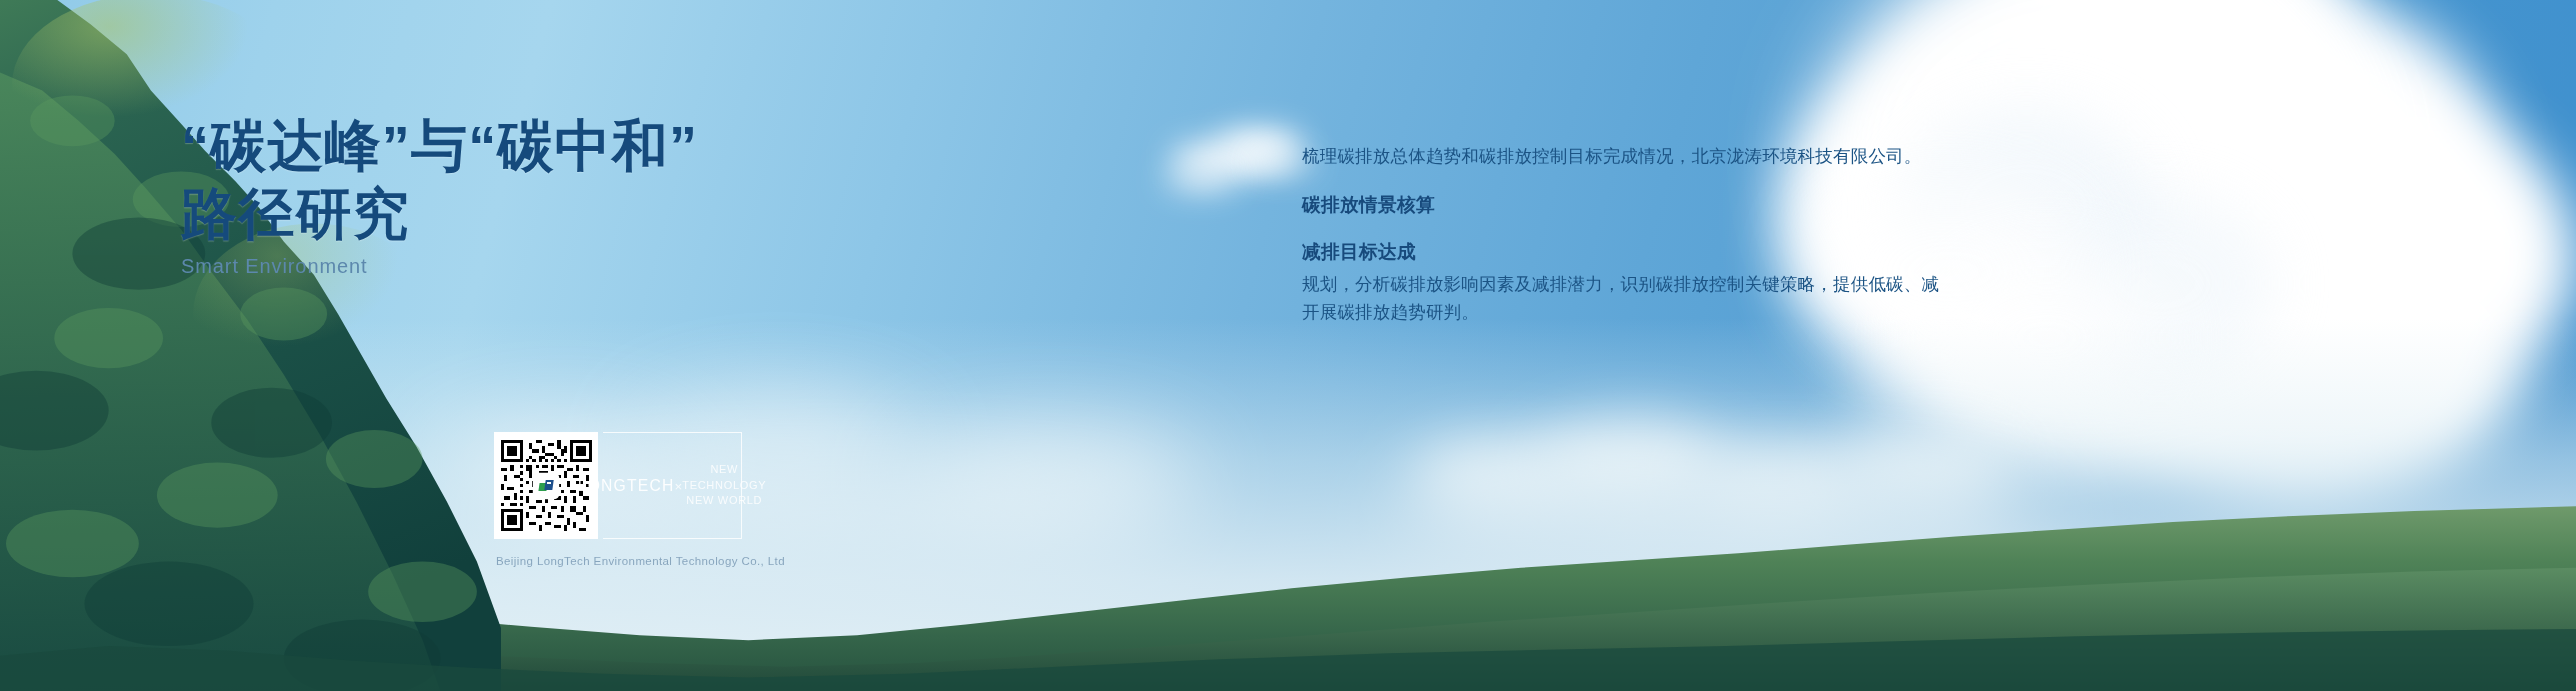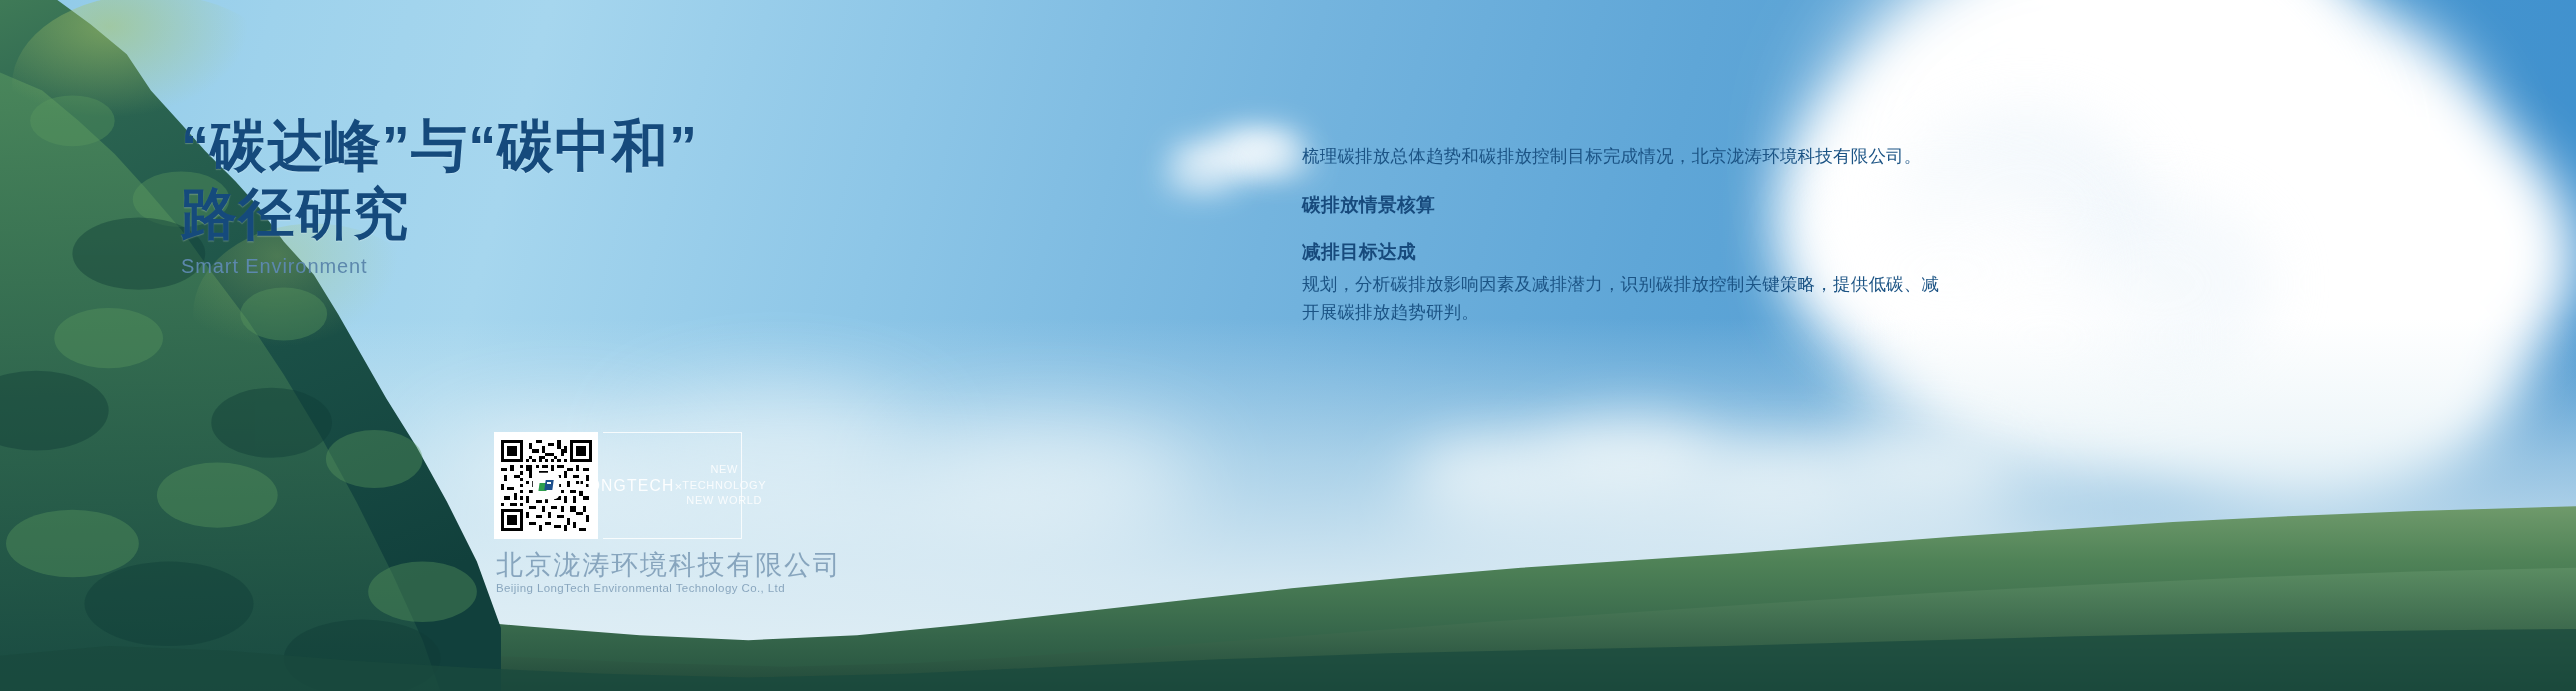"北京泷涛环境科技有限公司" div.wm-cn { html: <div>北京泷涛环境科技有限公司</div> -> none }
